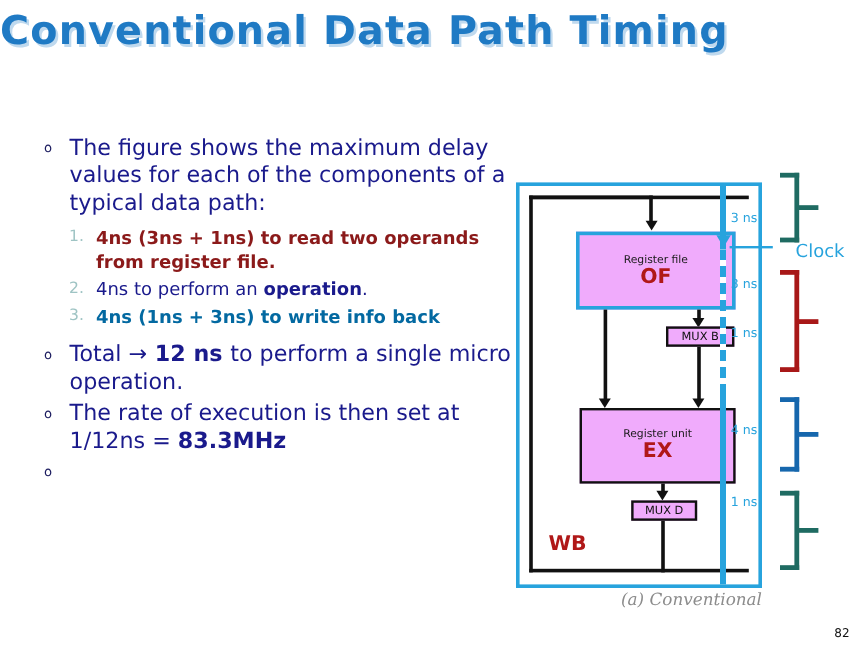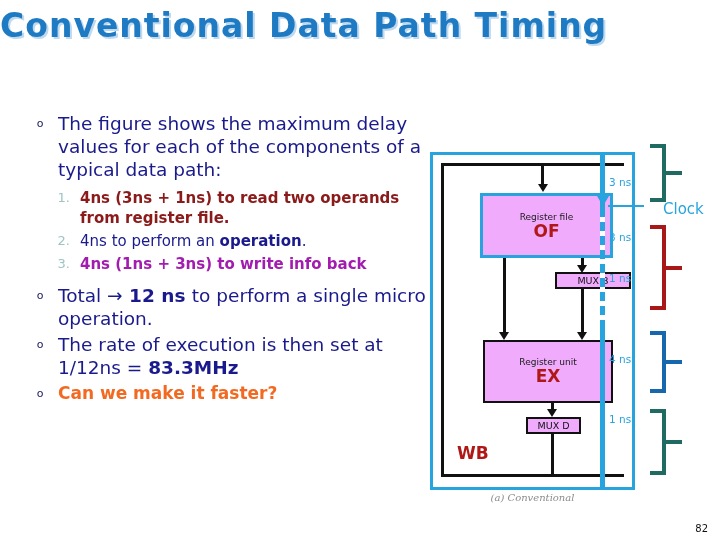"4ns (1ns + 3ns) to" .c-teal { color: #a21caf -> #0369a1 }
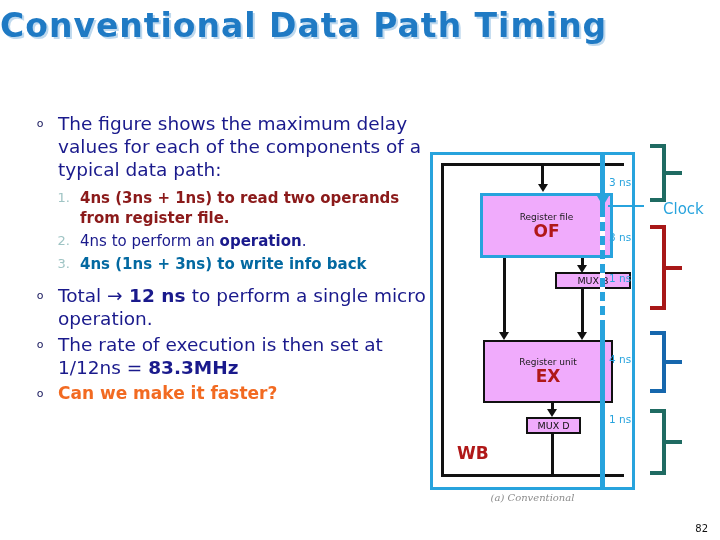"MUX B" #mux-b-block { width: 76px -> 57px }
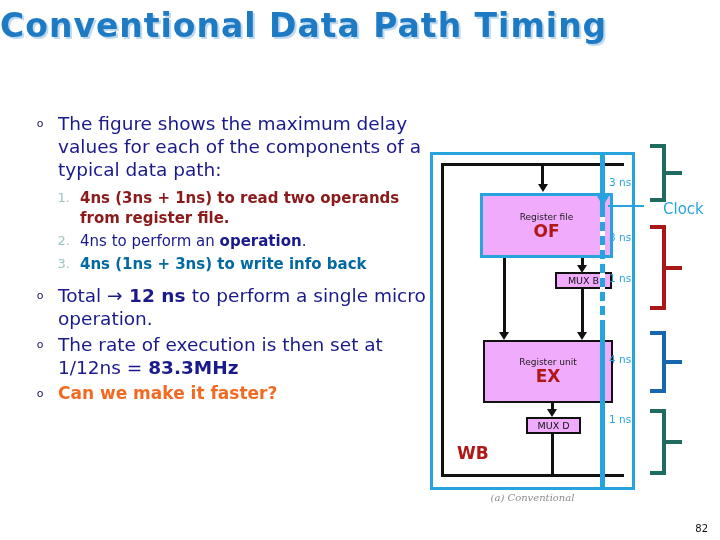"Can we make it faster?" div.bullet-text { html: <div>Can we make it faster?</div> -> none }
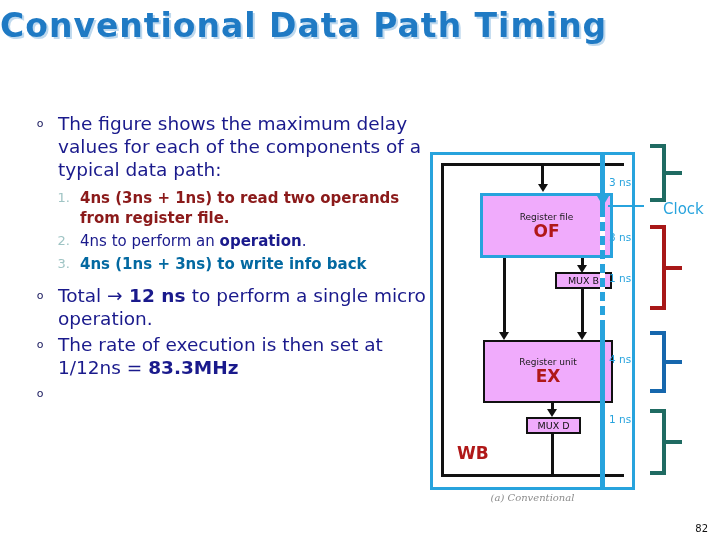"(a) Conventional" #figure-caption { font-size: 10px -> 14px; text-align: center -> right }
